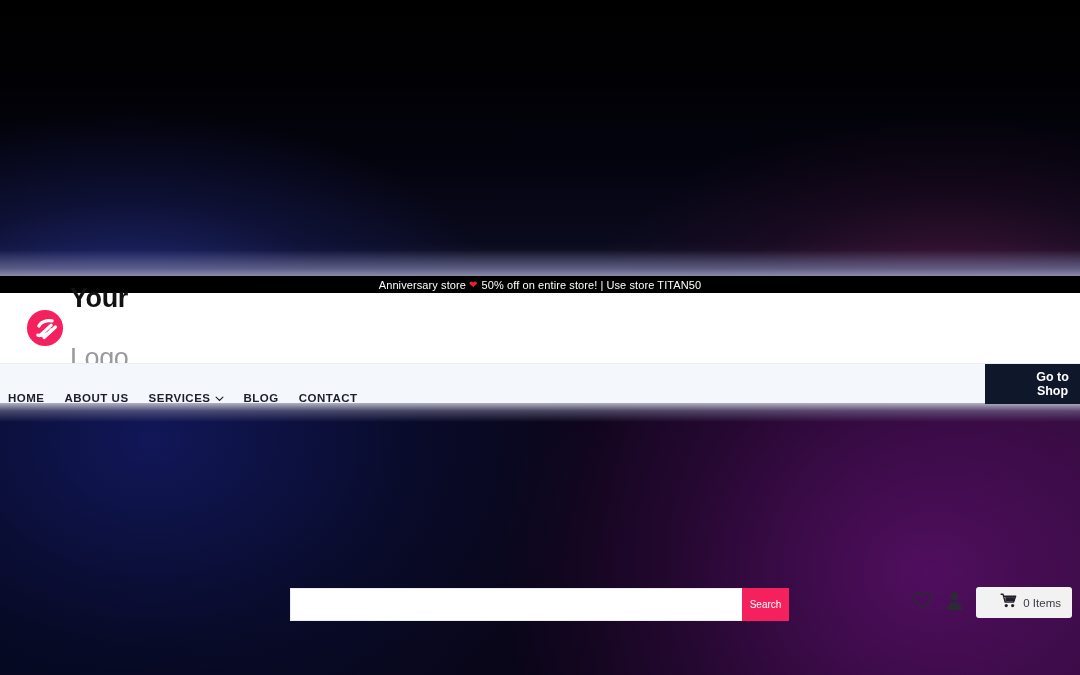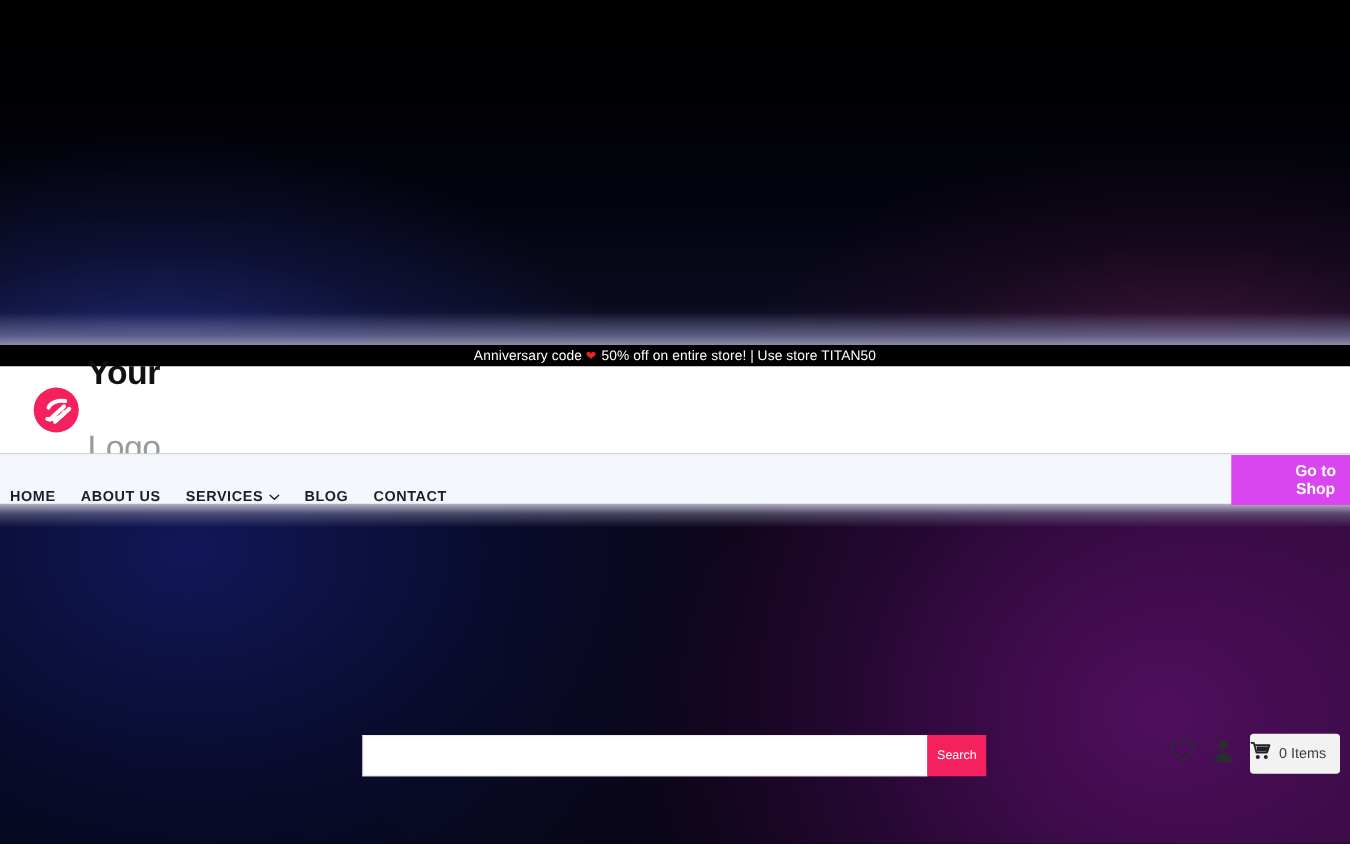"Anniversary code" span { text: code -> store }
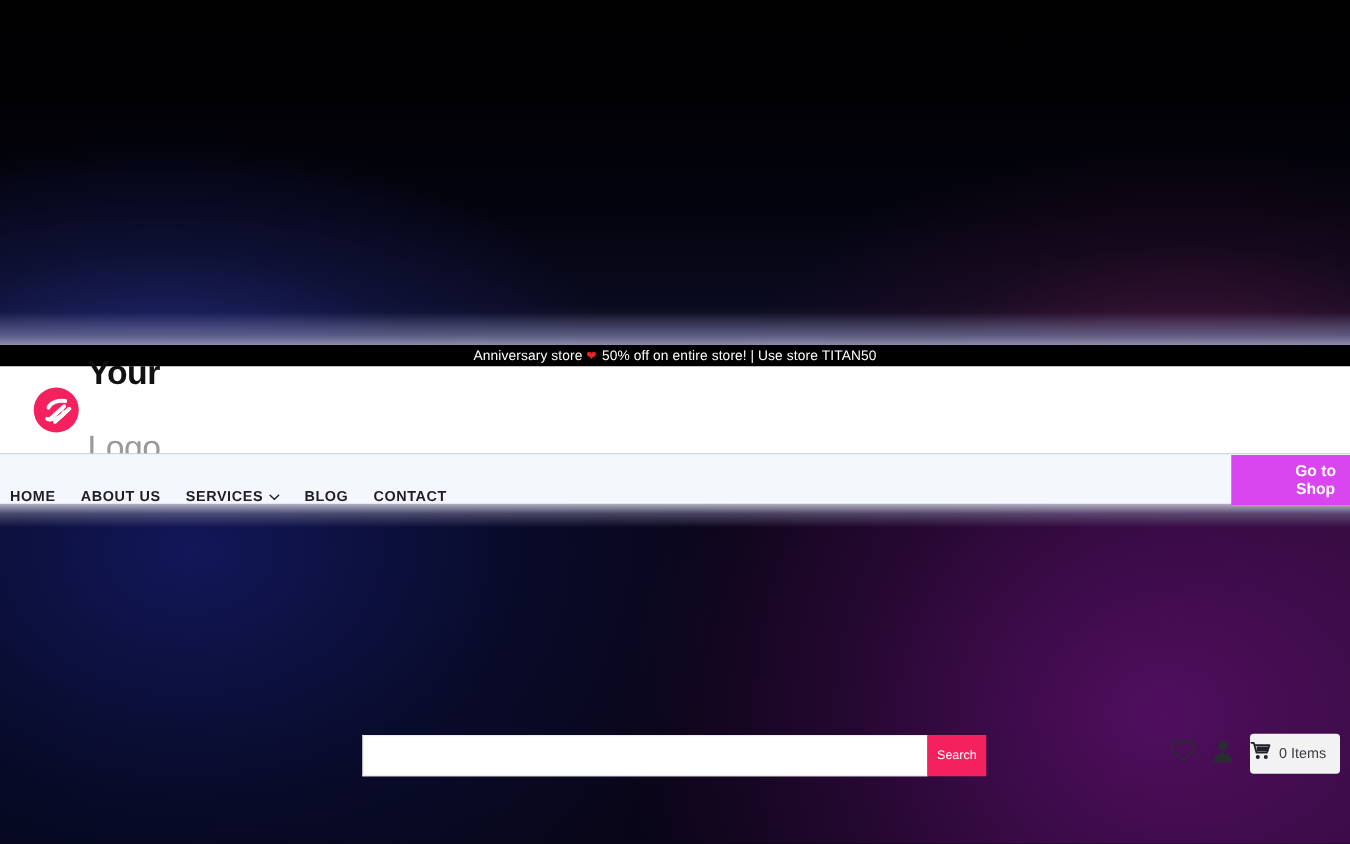"Go to Shop" .shop-btn { background: #d946ef -> #0f172a }
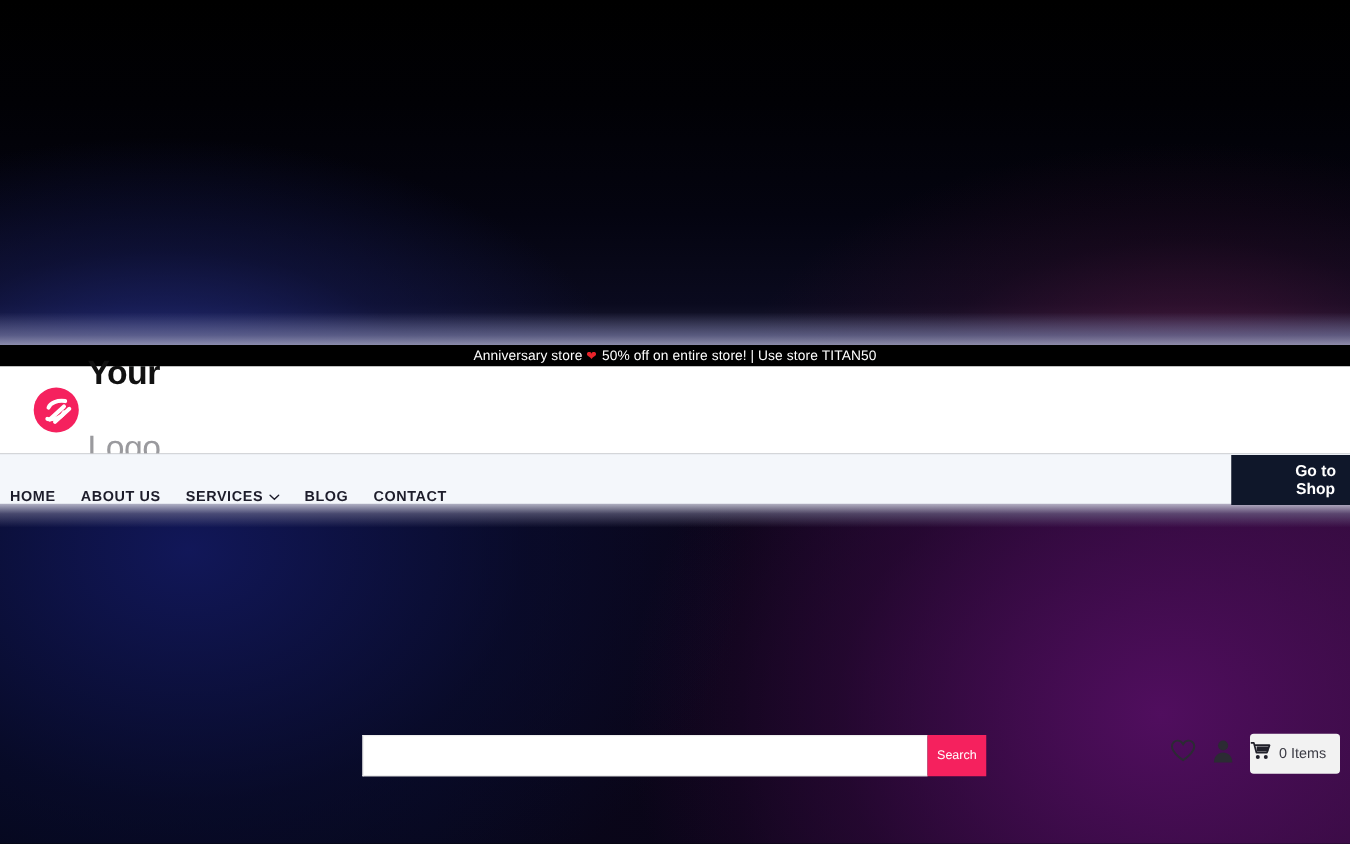"0 Items" .cart-chip { padding: 6px 11px 6px 0 -> 6px 11px 6px 24px }
